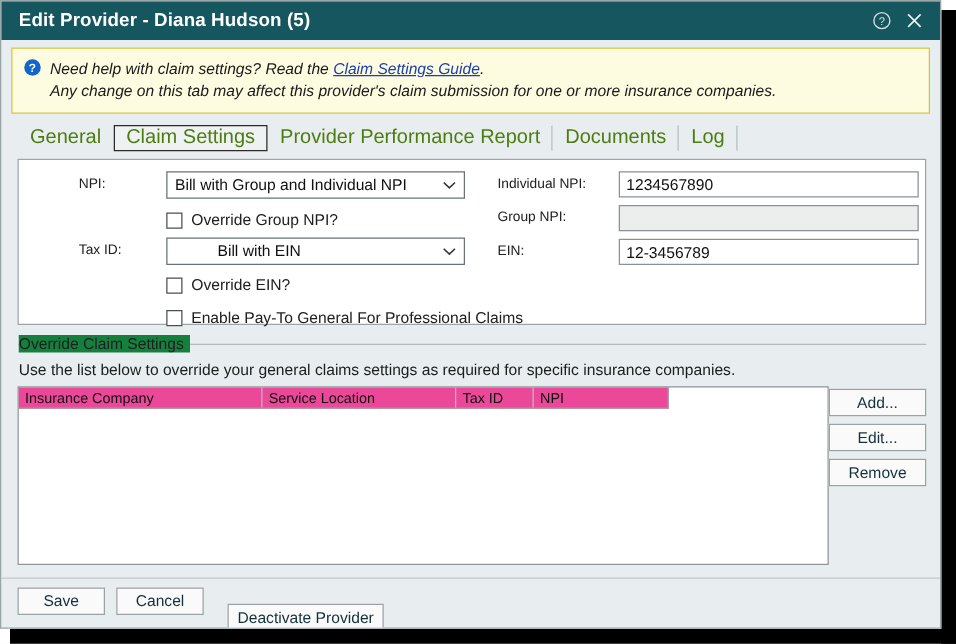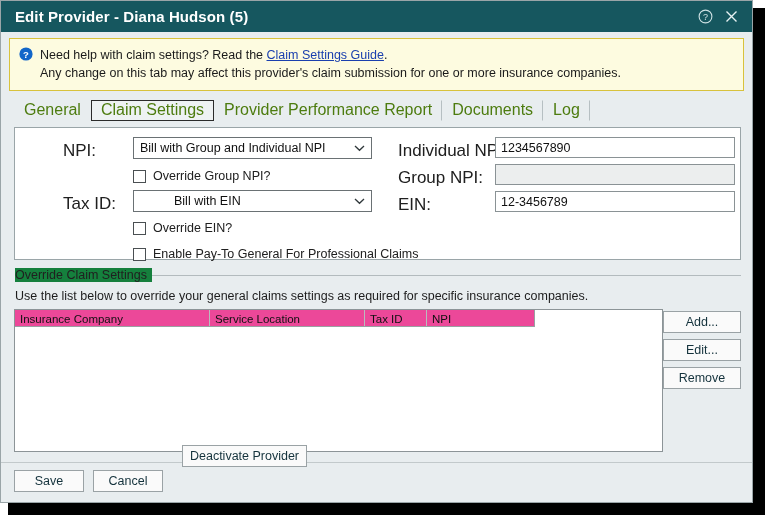"Need help with claim settings?" #banner-body { font-style: none -> italic }
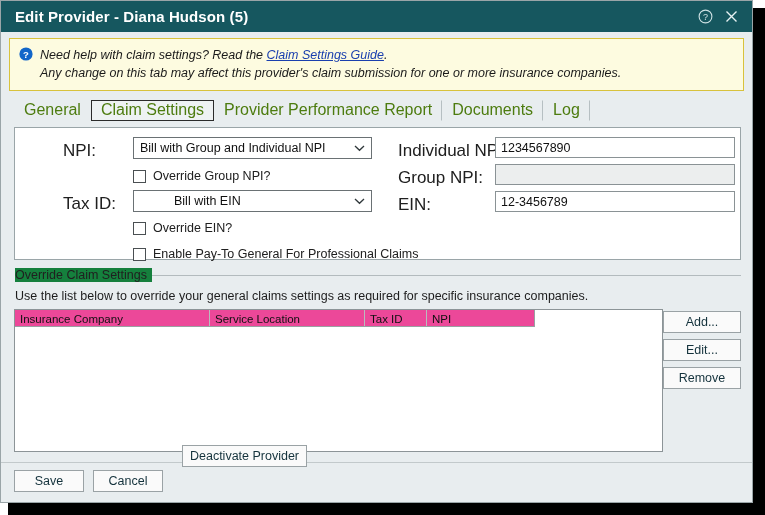"NPI:" .lbl { font-size: 17px -> 11px }
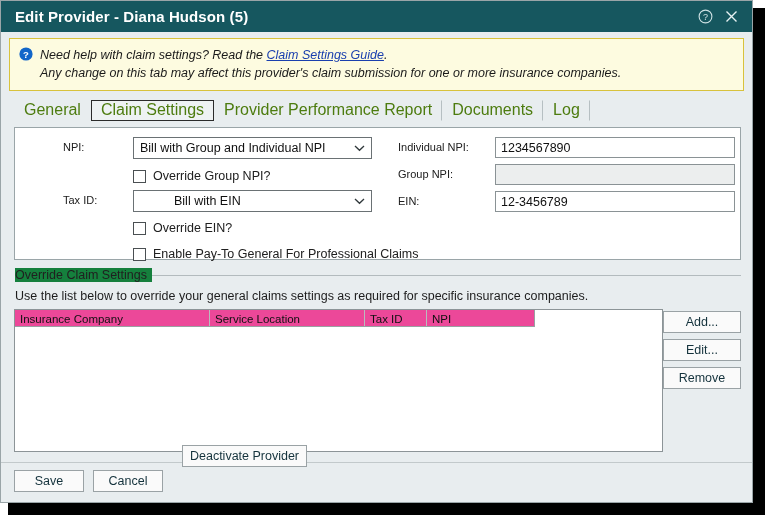"Deactivate Provider" #btn-deact { top: 444px -> 482px }
